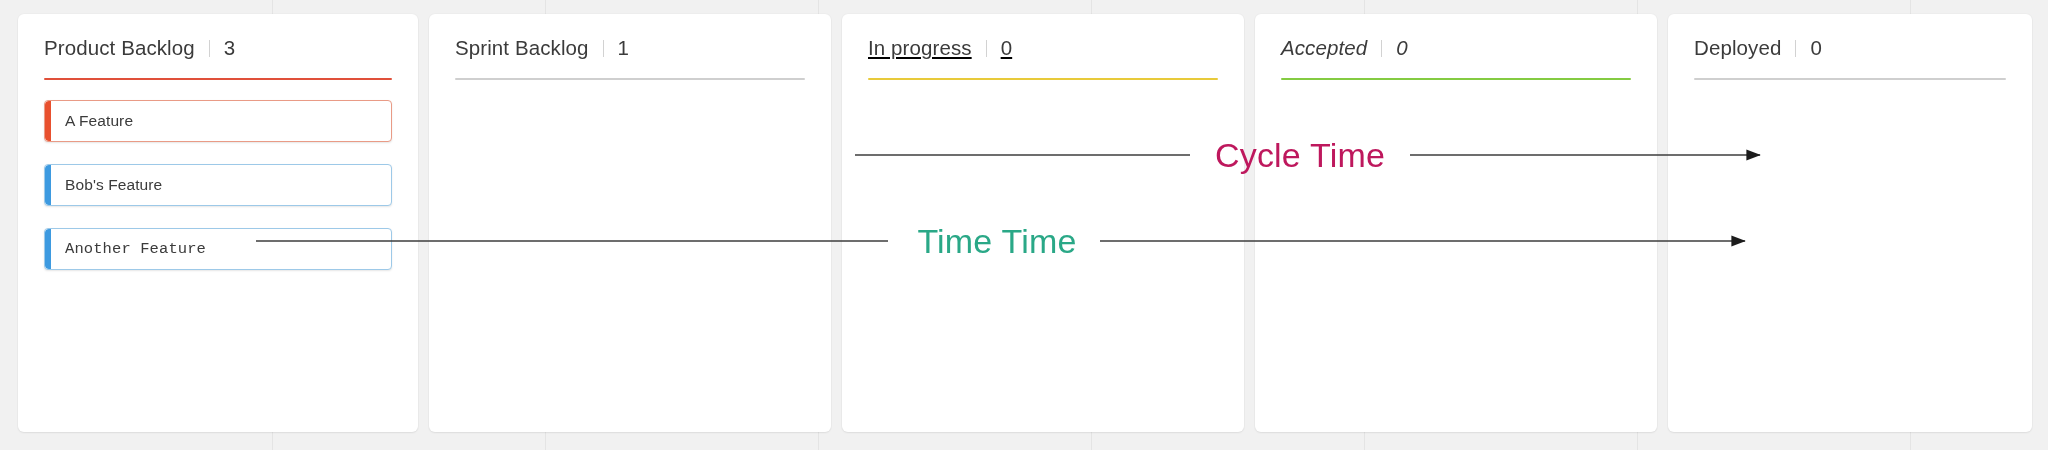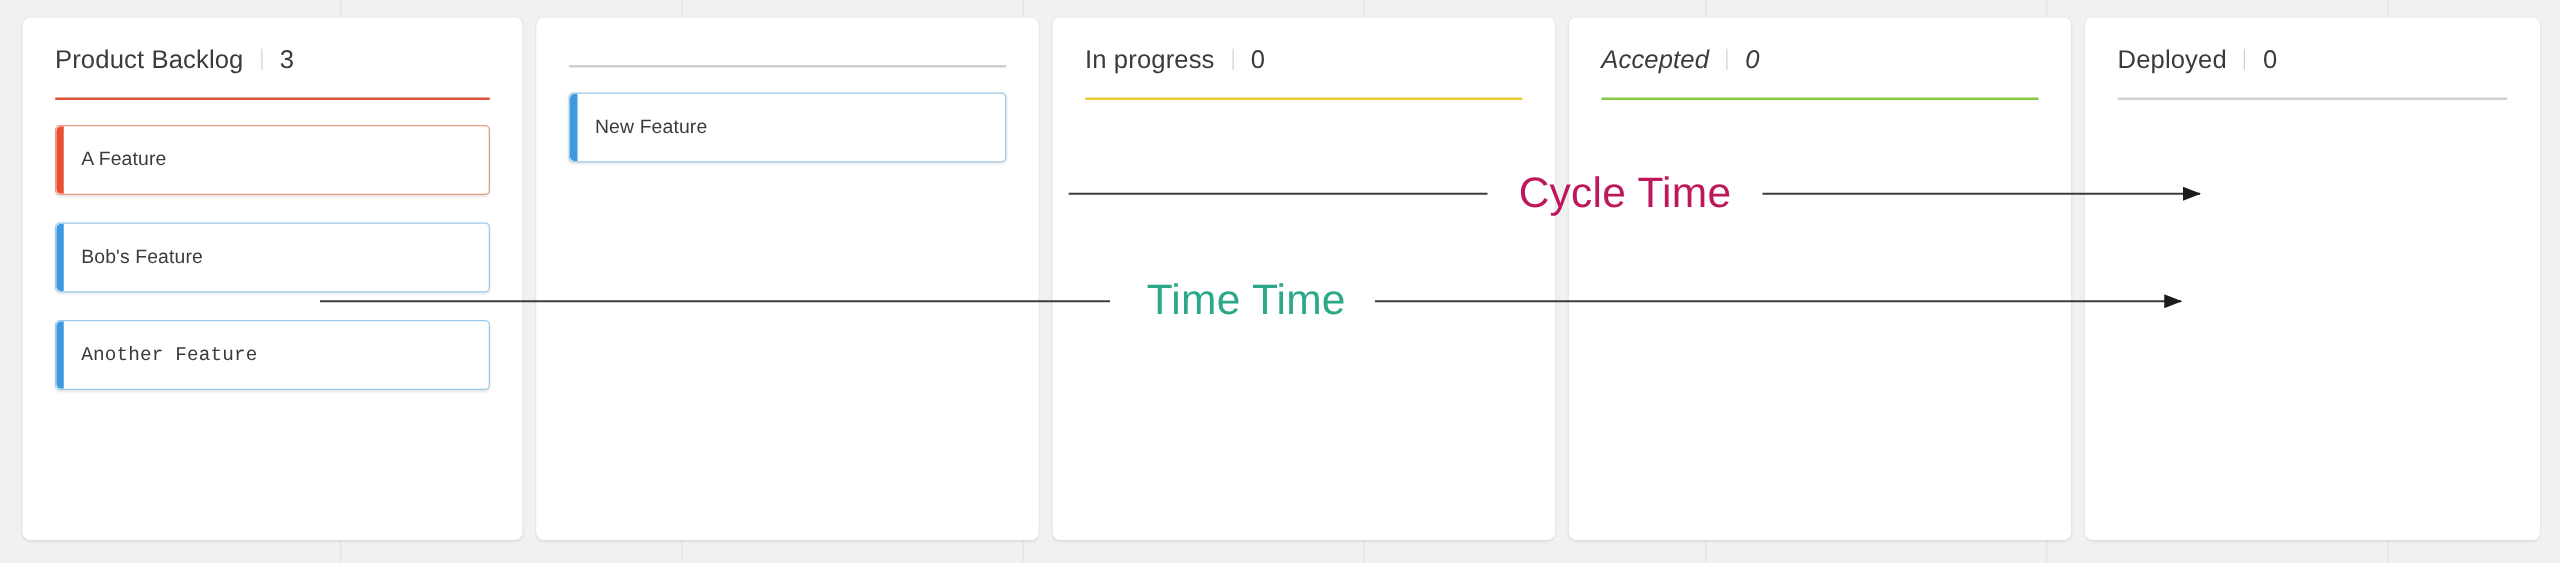"Sprint Backlog" div.col-header { html: none -> <div> <span>Sprint Backlog</span> <span></span> <span>1</span> </div> }
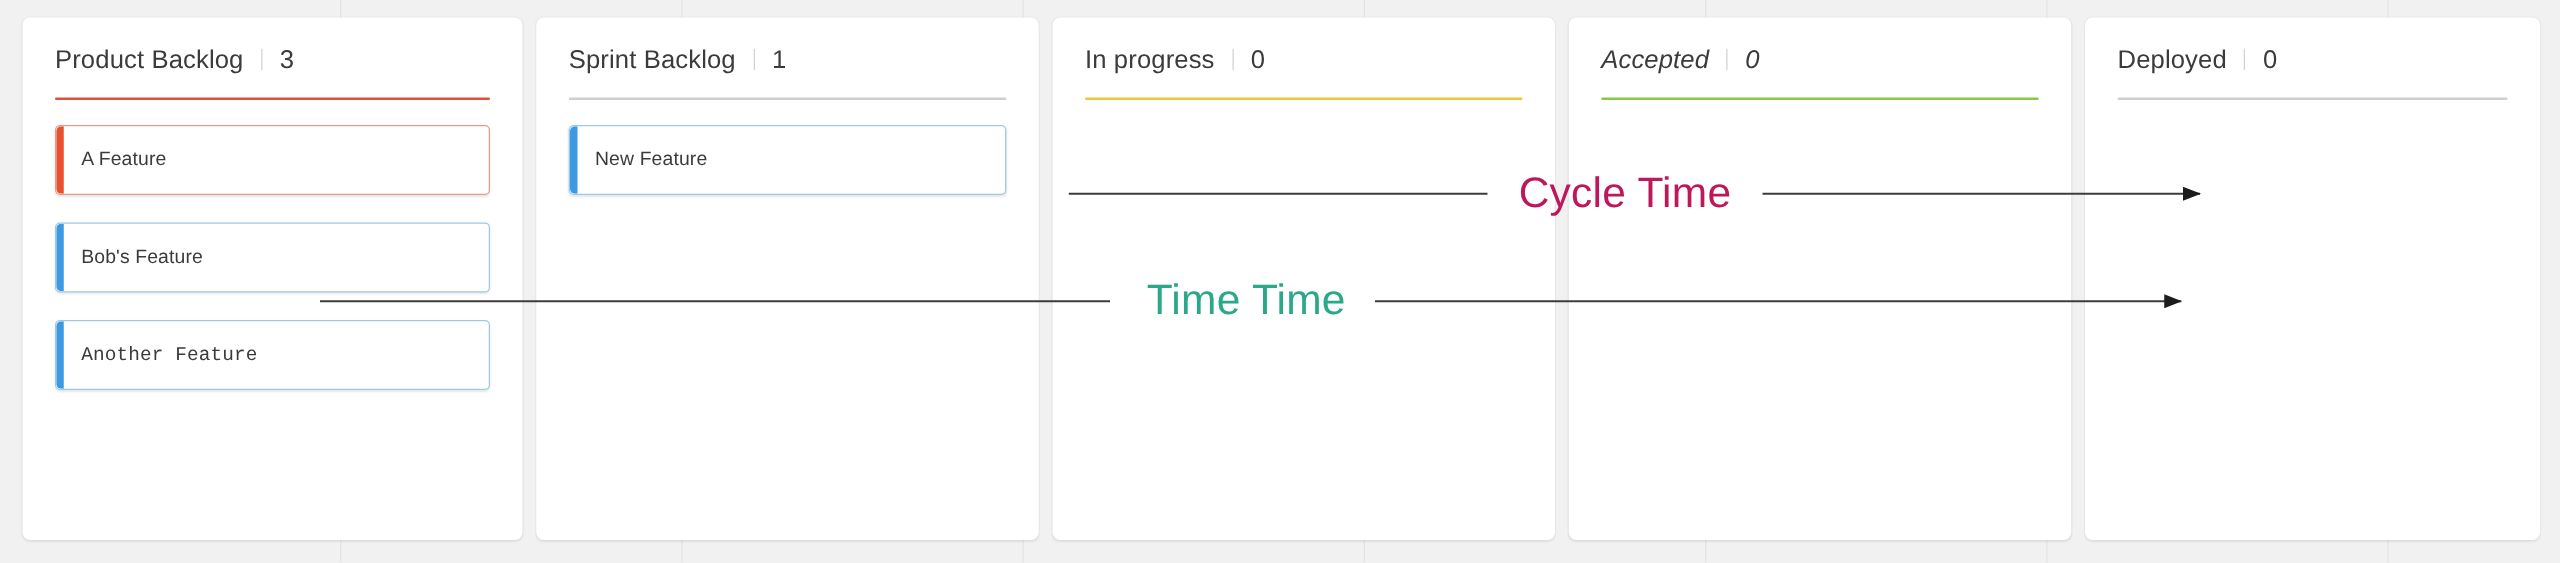"In progress" .column.c2 { text-decoration: none -> underline }
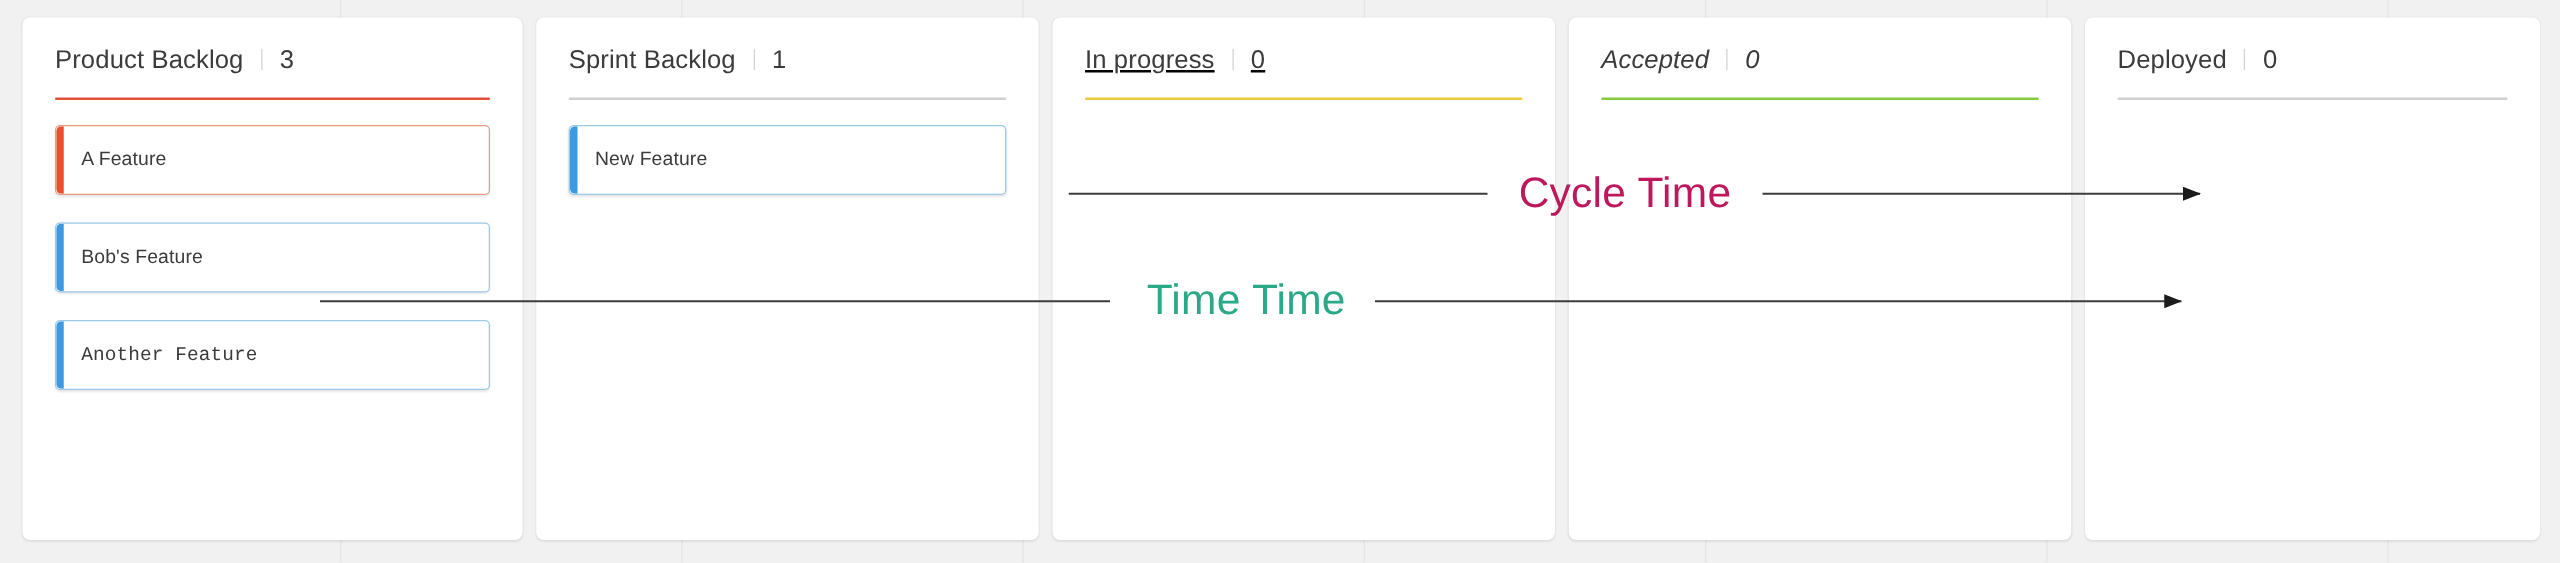"A Feature" .card { height: 56px -> 42px }
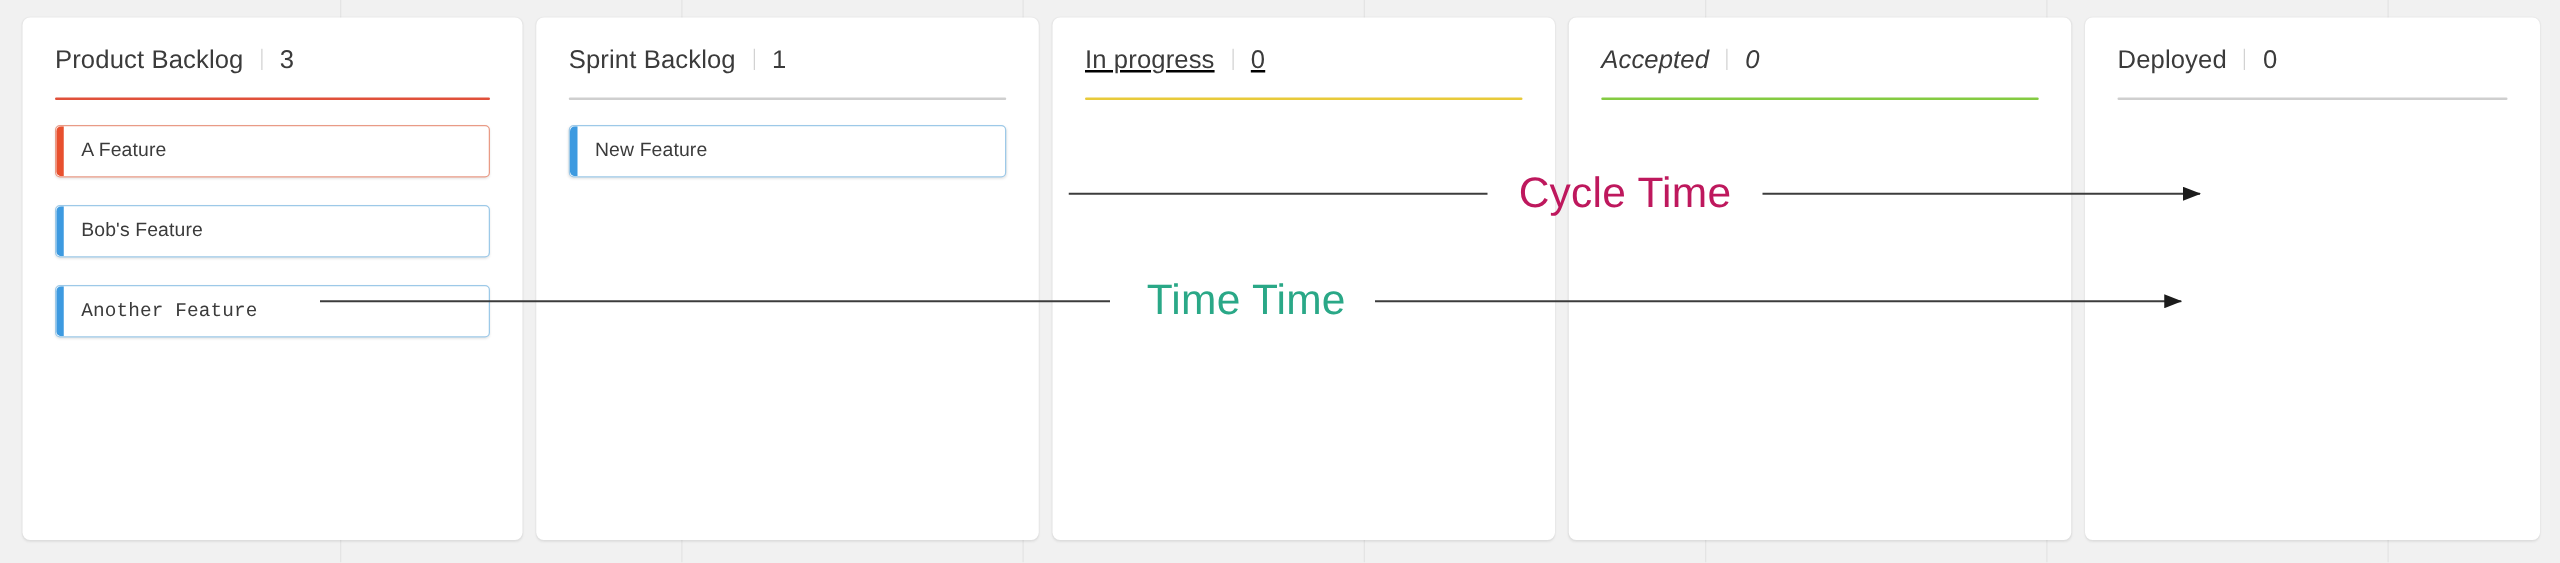"New Feature" div.cards { html: <div> <div> <span></span> <span>New Feature</span> </div> </div> -> none }
